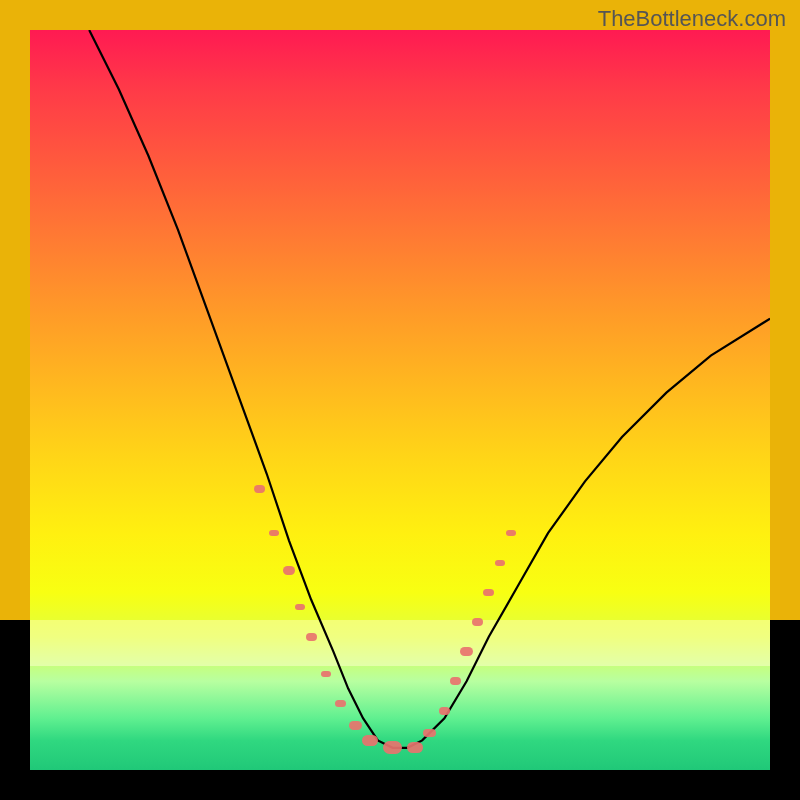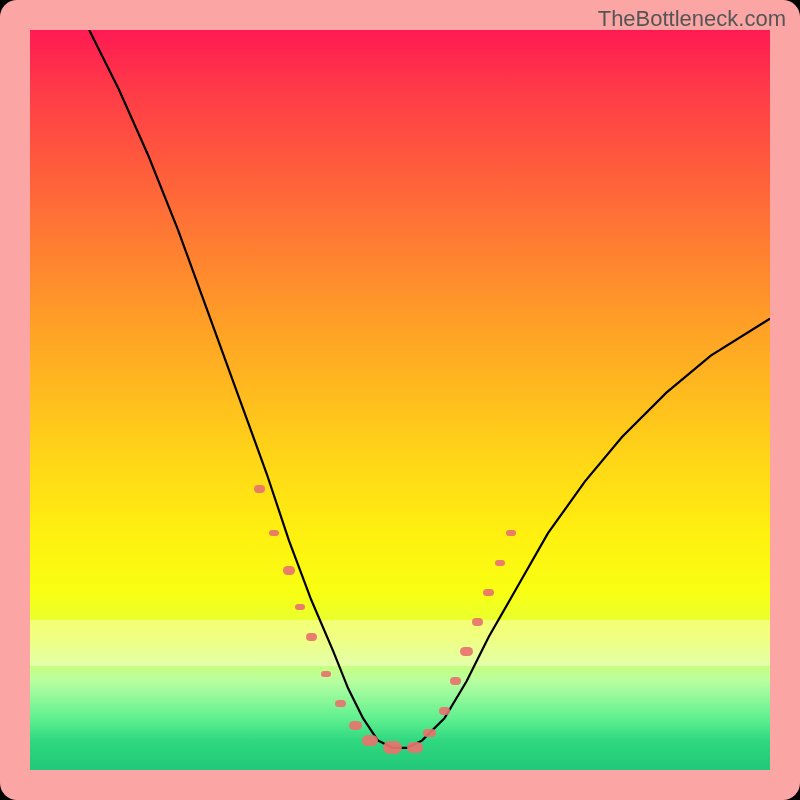"TheBottleneck.com" .container { background: #fca5a5 -> #eab308; border-radius: 17px -> none; height: 800px -> 620px }
